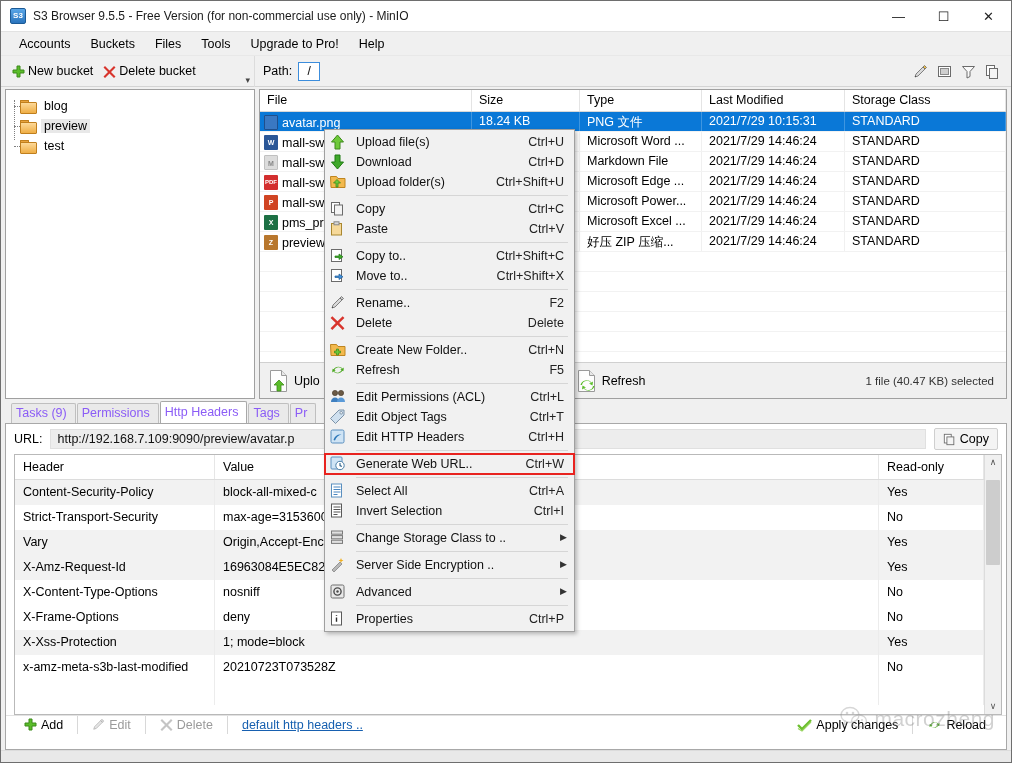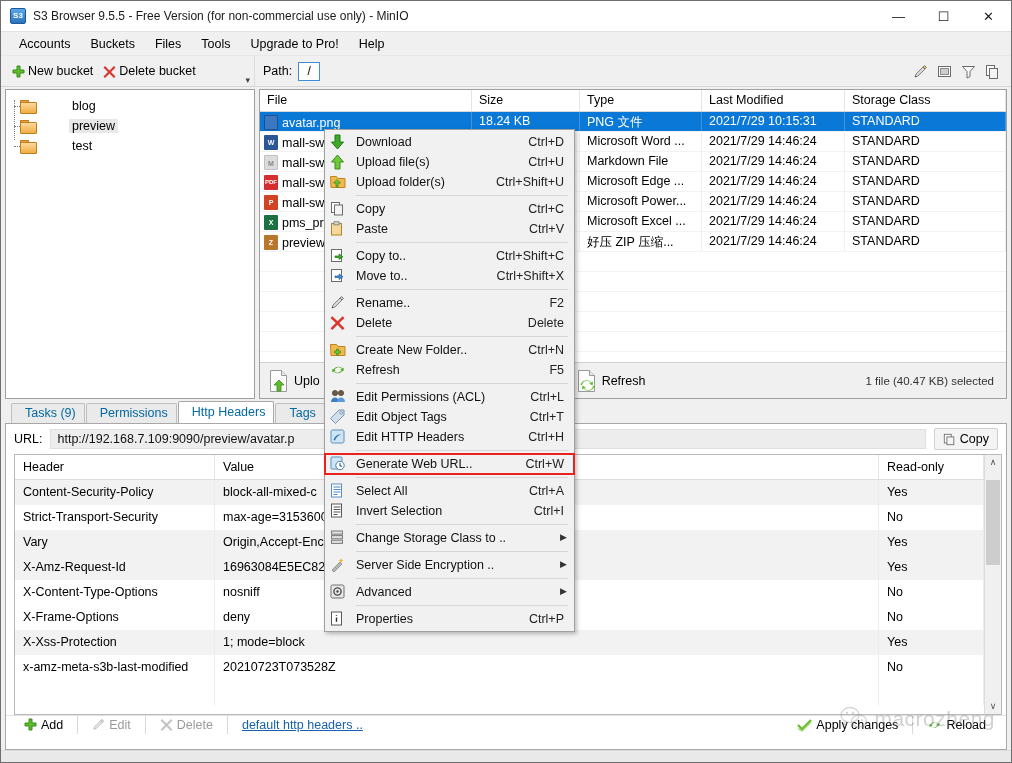"blog" .tree-item { gap: 28px -> none }
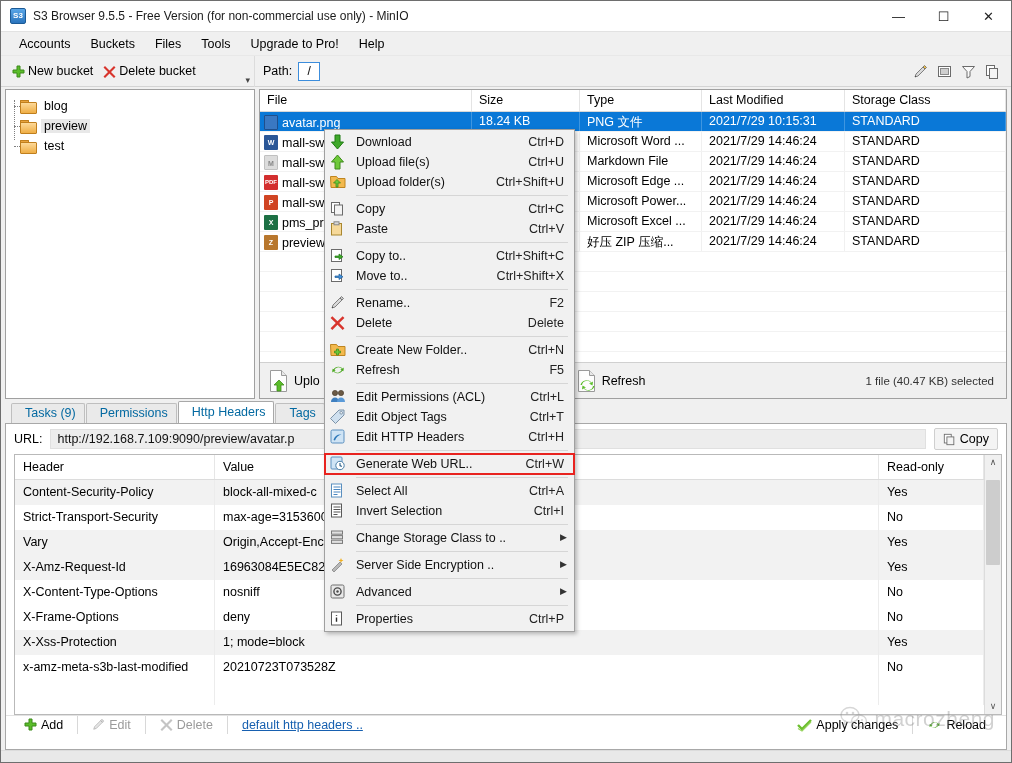"Download" div.citem { order: before "Upload file(s)" -> after "Upload file(s)" }
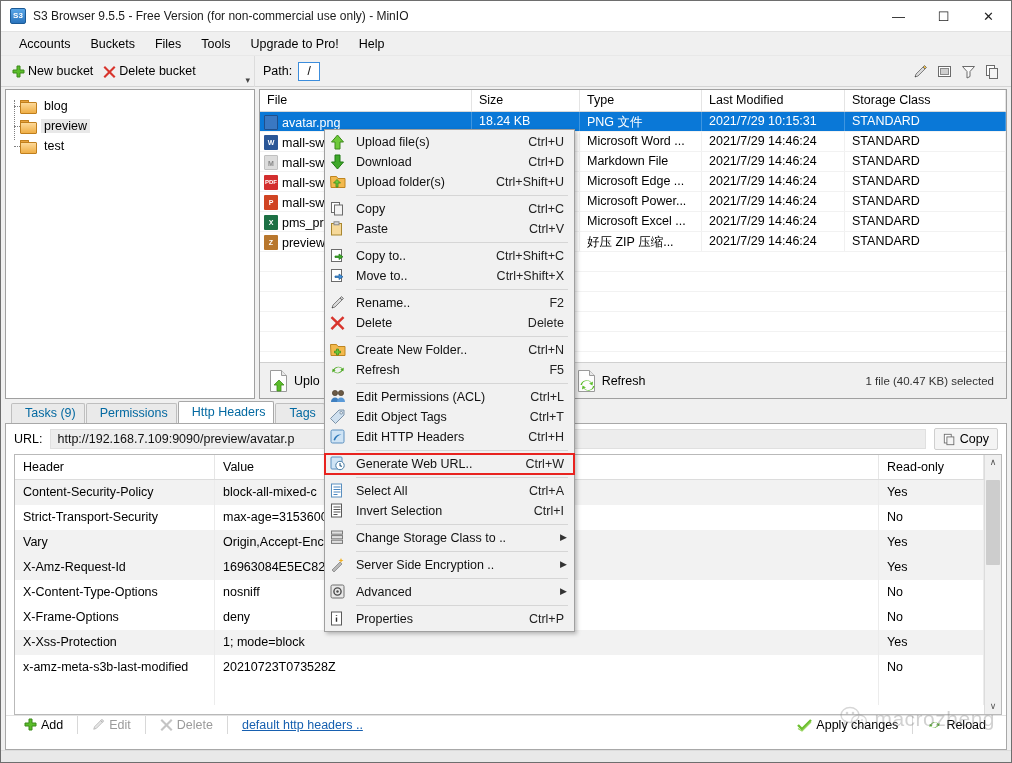"Tasks (9)" .tab { color: #0369a1 -> #8b5cf6; padding: 2px 8px 3px 13px -> 2px 8px 3px 4px }
